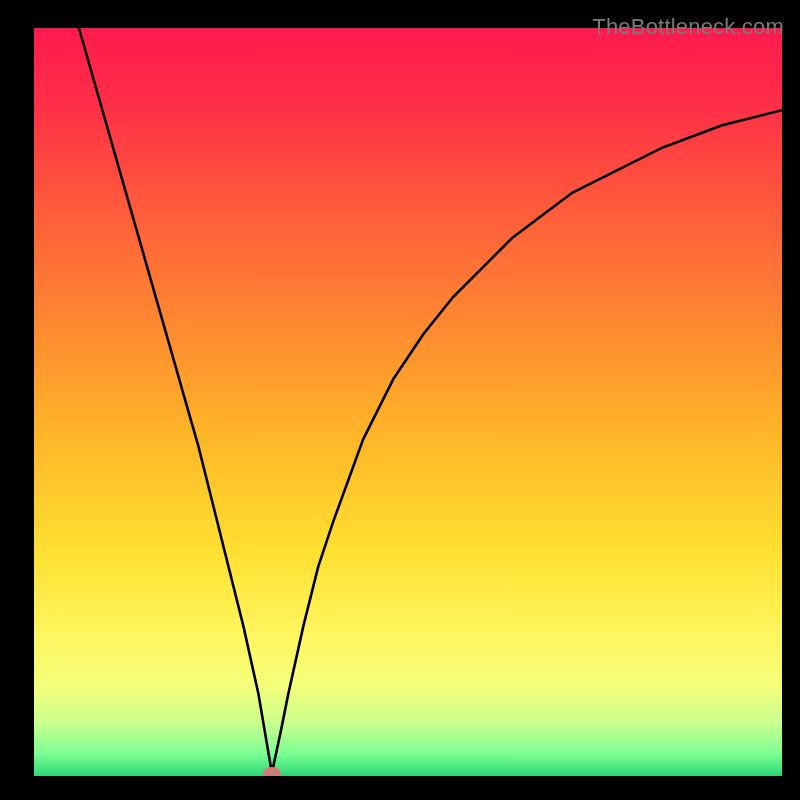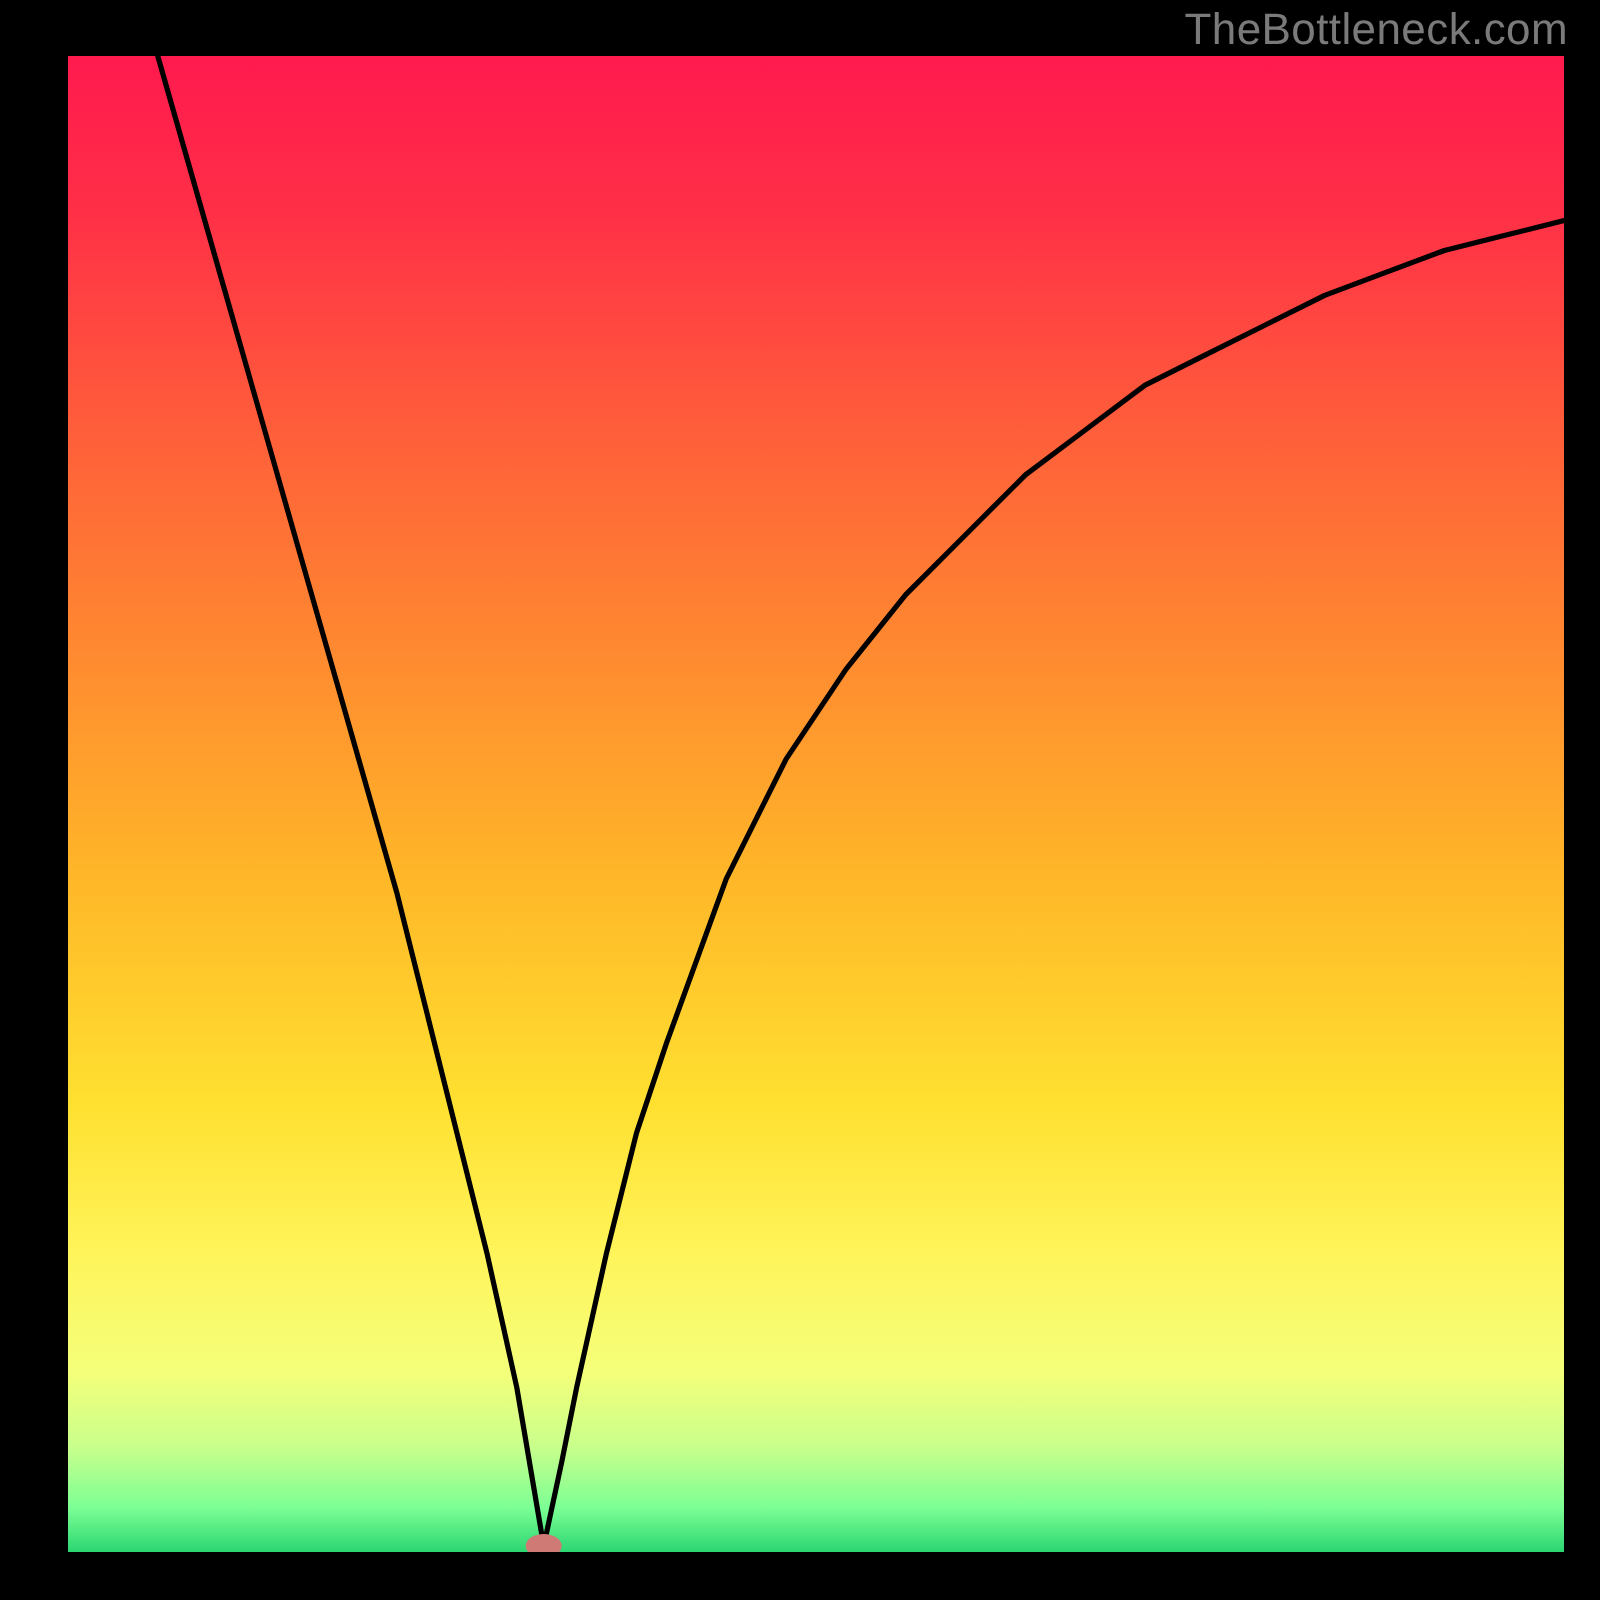"TheBottleneck.com" .watermark { top: 2px -> 14px }
